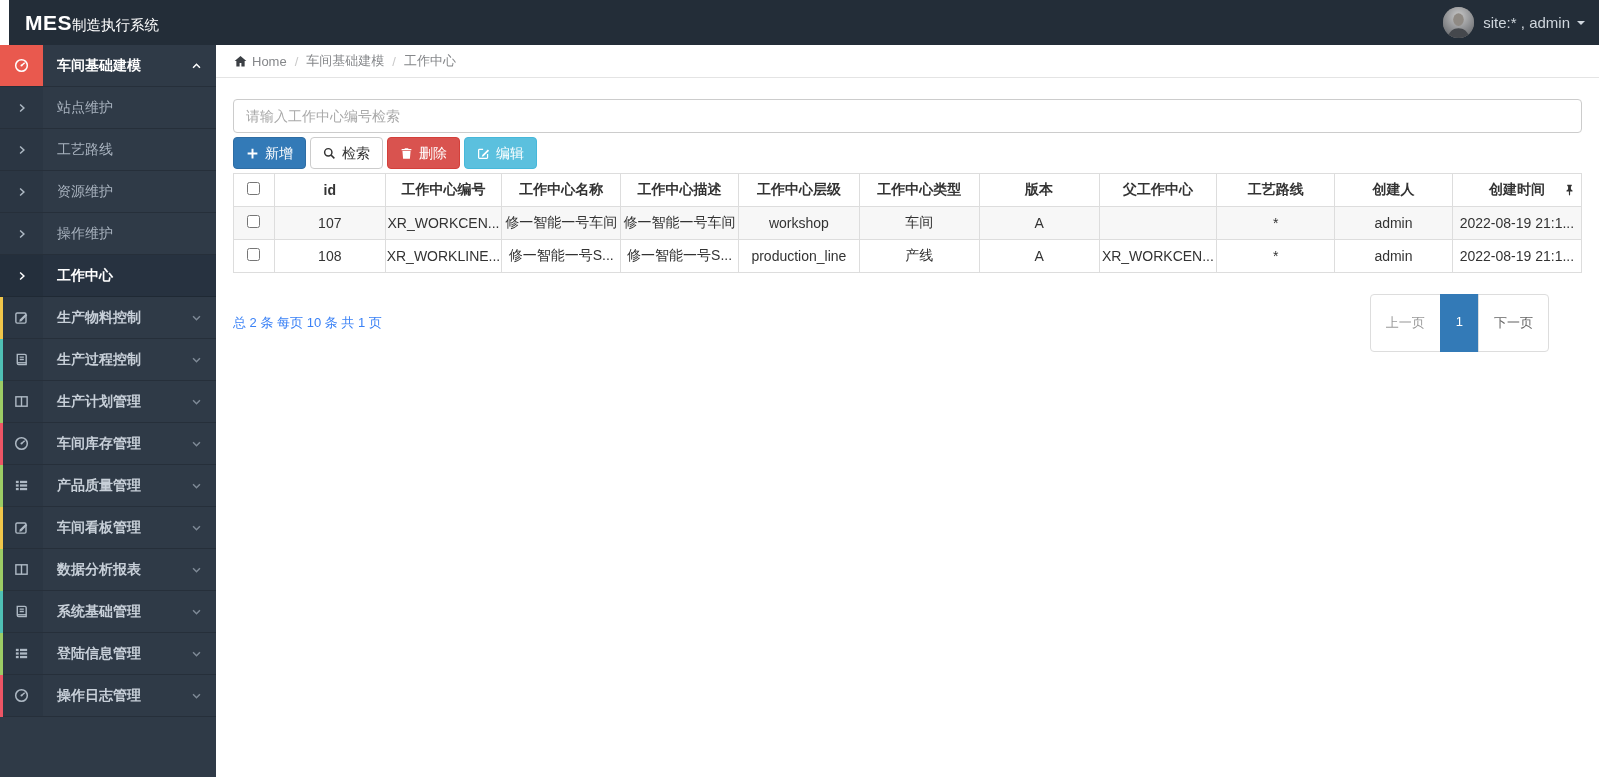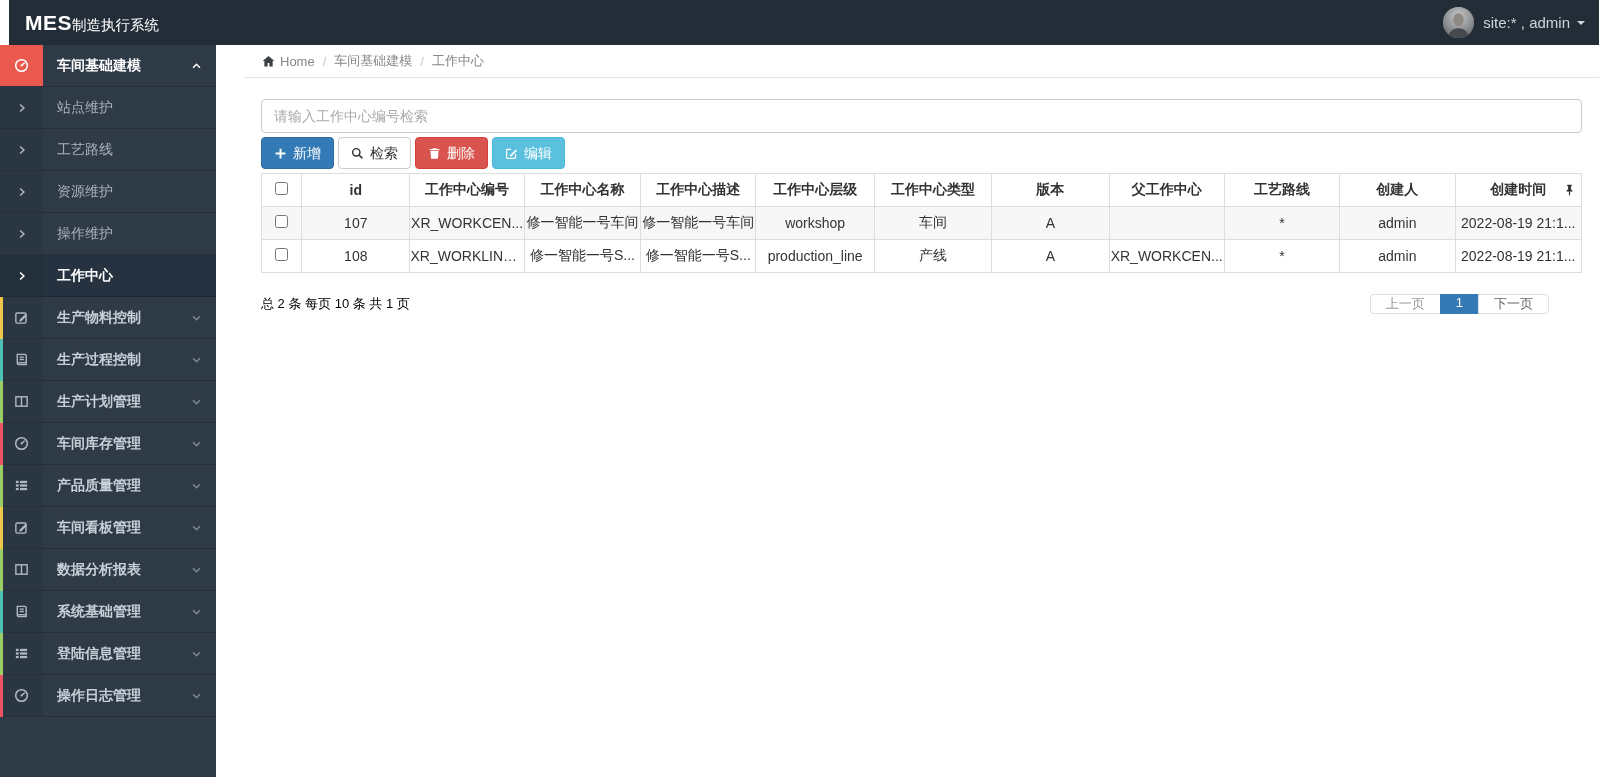"Home" .main { margin-left: 28px -> none }
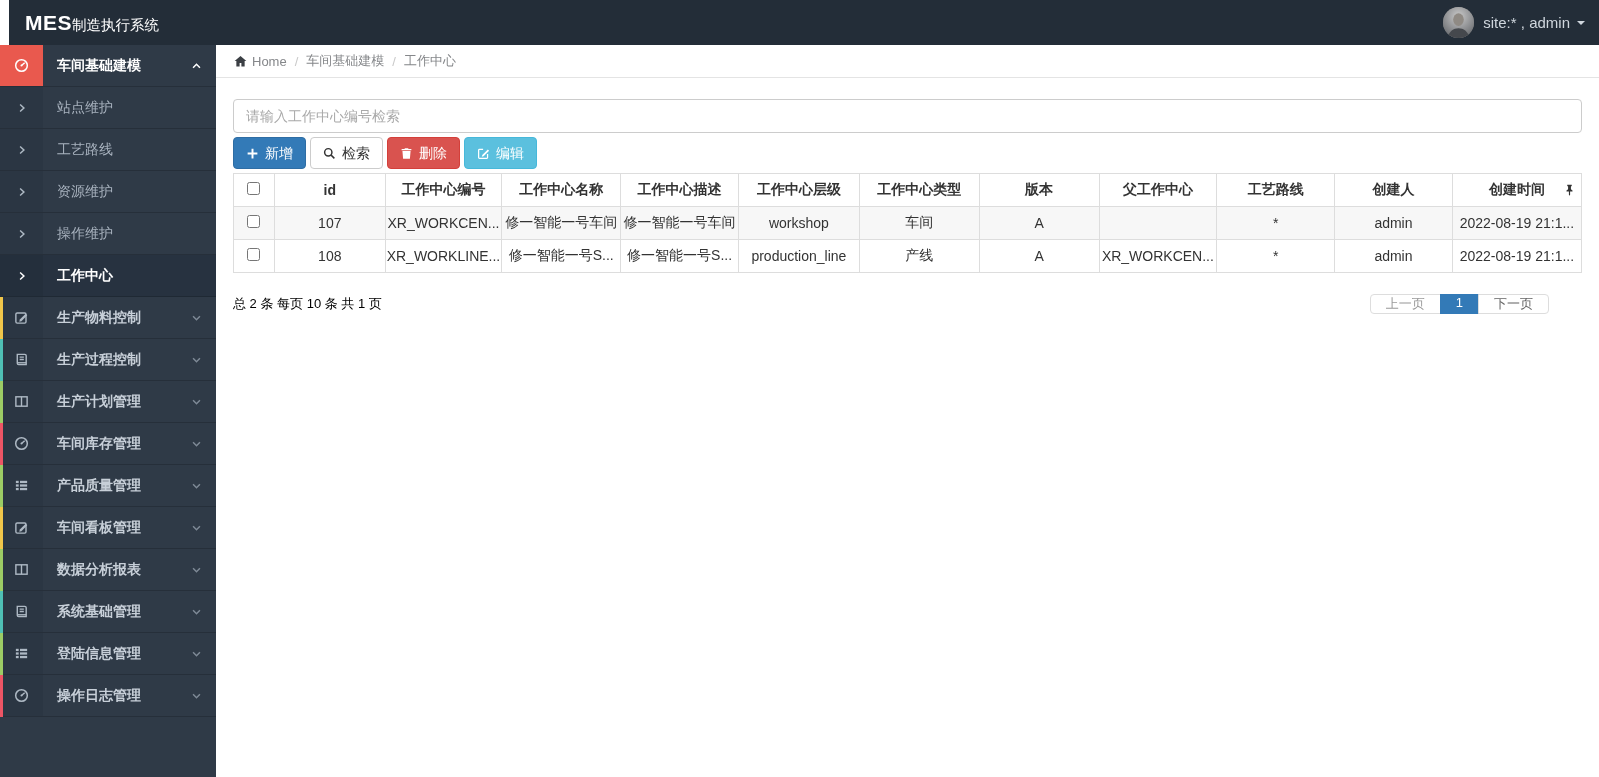"总 2 条 每页 10" .pagi-info { color: #000000 -> #3b82f6 }
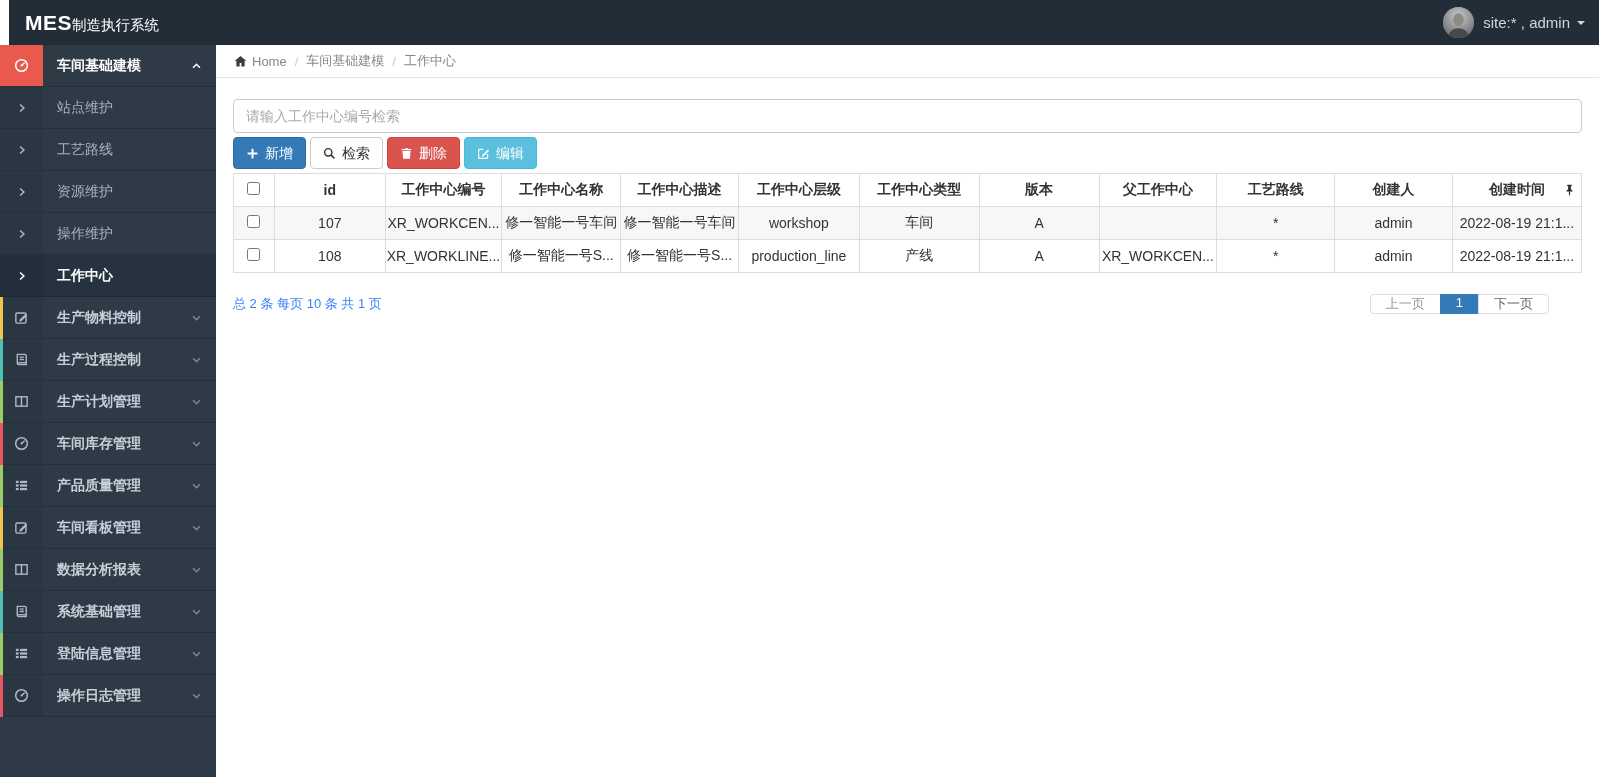"上一页" .pg { padding: 0 15px -> 19px 15px }
